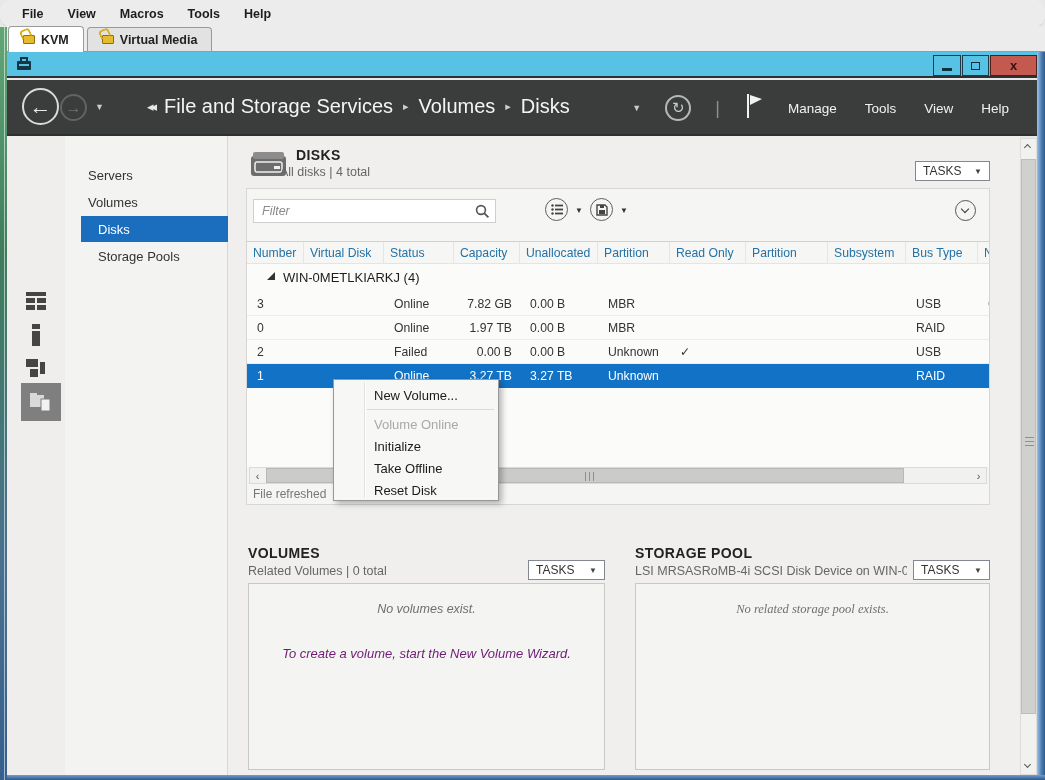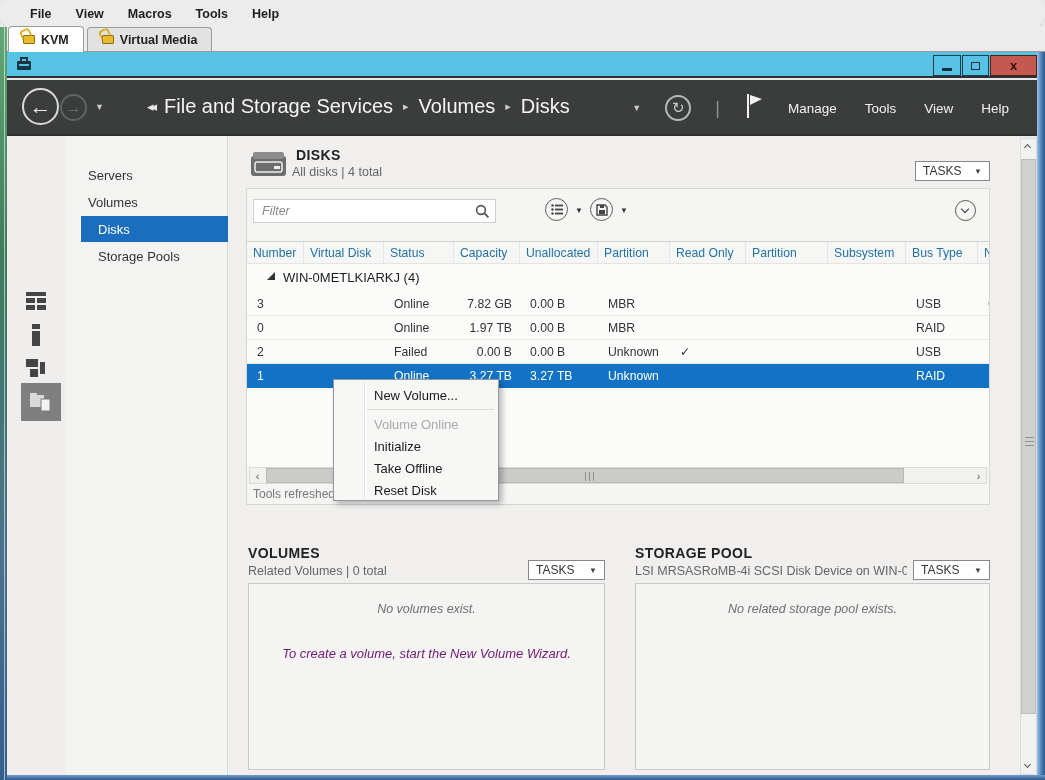"File" .menubar { padding-left: 20px -> 12px }
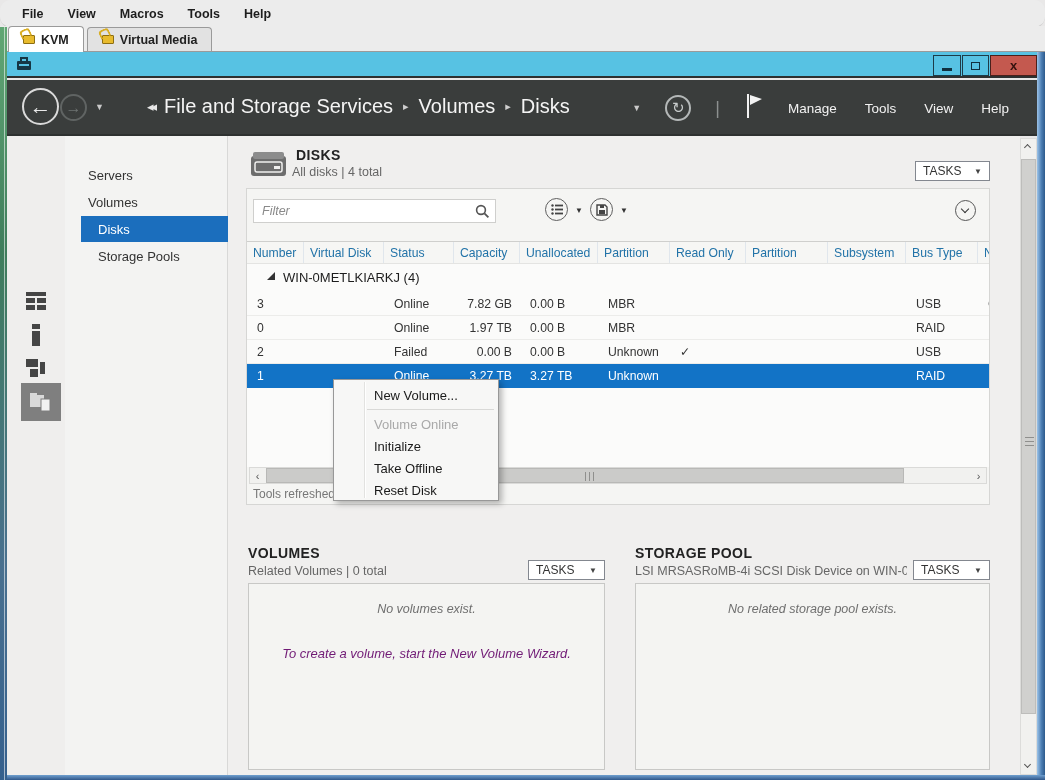"All disks | 4 total" span.sub { left: 292px -> 280px }
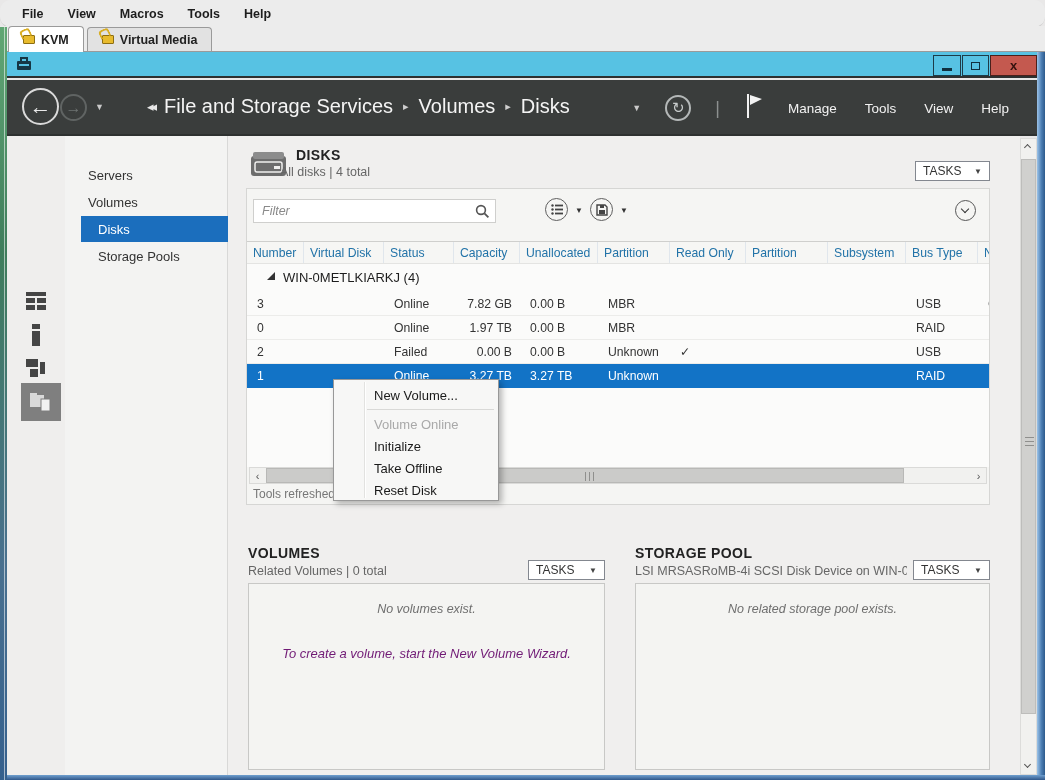"Tools refreshed" span.status-text { text: Tools -> File }
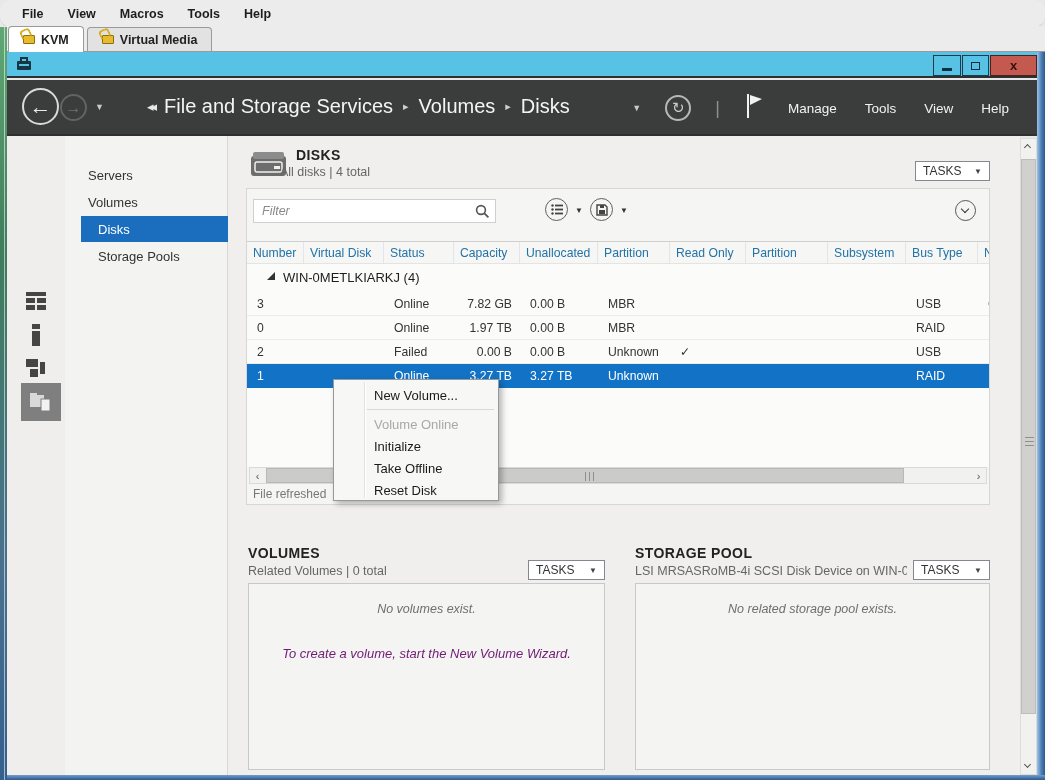"No related storage pool exists." div.panel-body { font-family: none -> Liberation Serif, serif }
